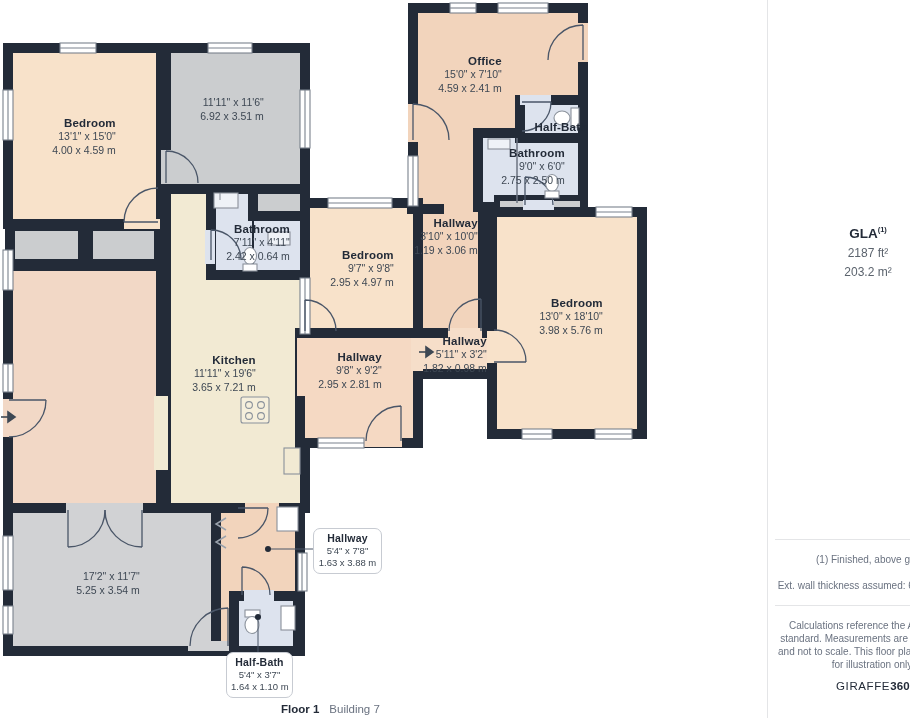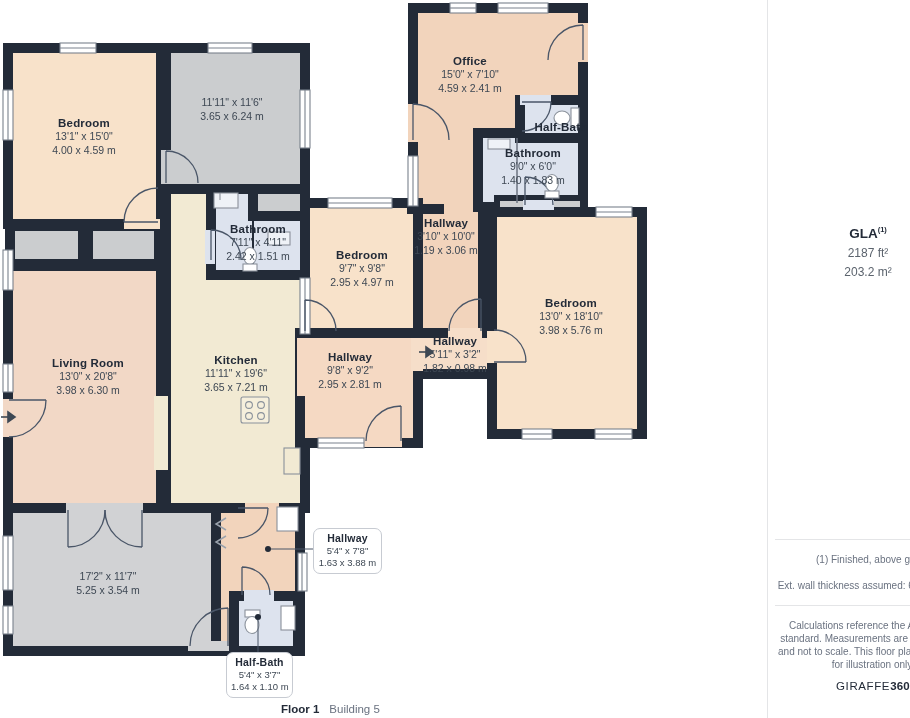"Office" .room-label { text-align: center -> right }
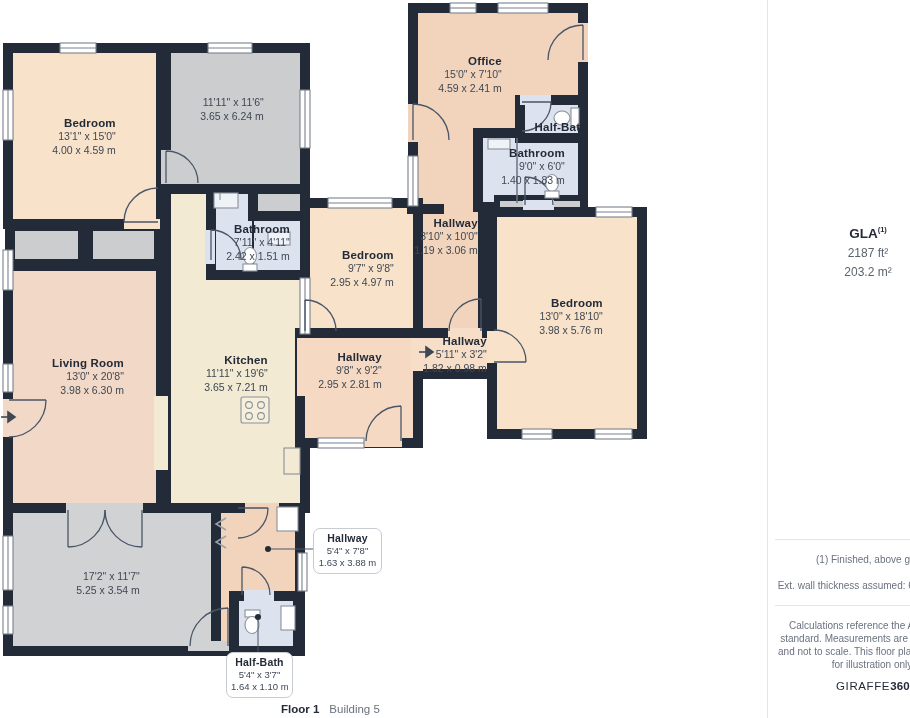"3.65 x 6.24 m" div.rd { text: 3.65 x 6.24 -> 6.92 x 3.51 }
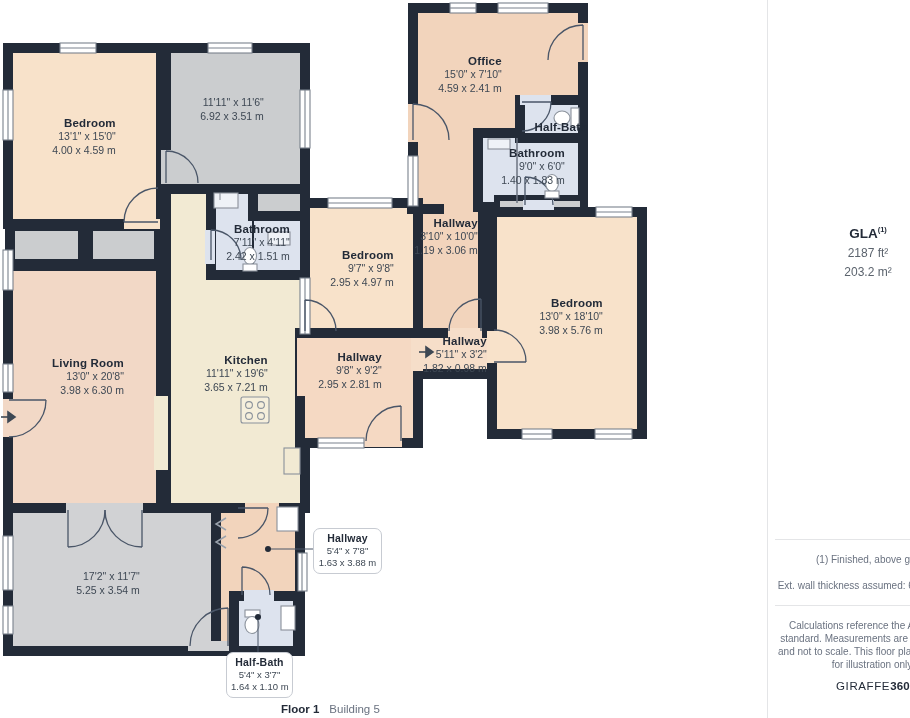"1.40 x 1.83 m" div.rd { text: 1.40 x 1.83 -> 2.75 x 2.50 }
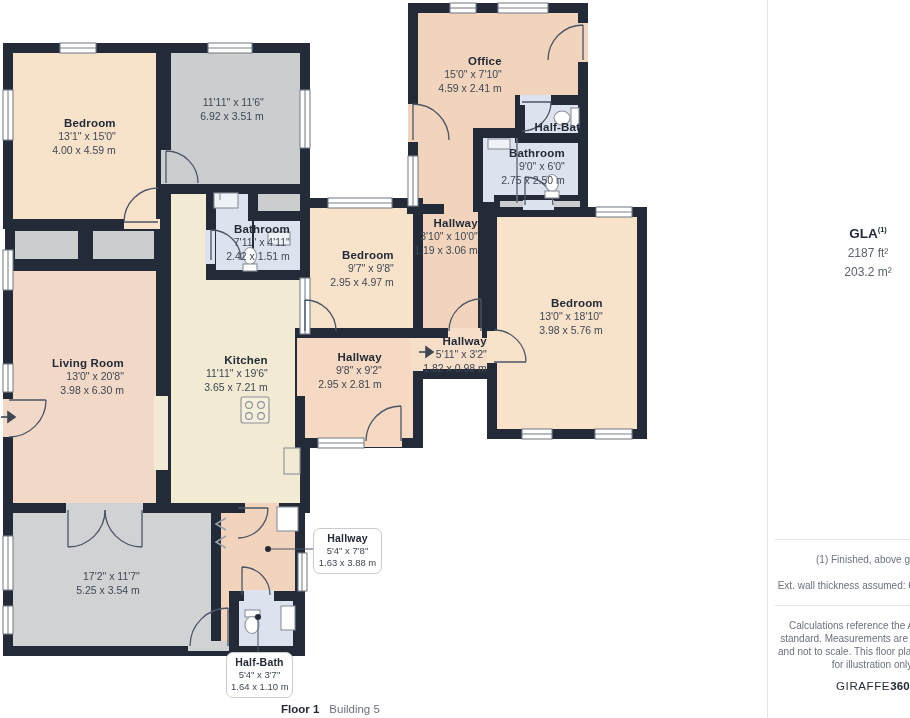"2.42 x 1.51 m" div.rd { text: 1.51 -> 0.64 }
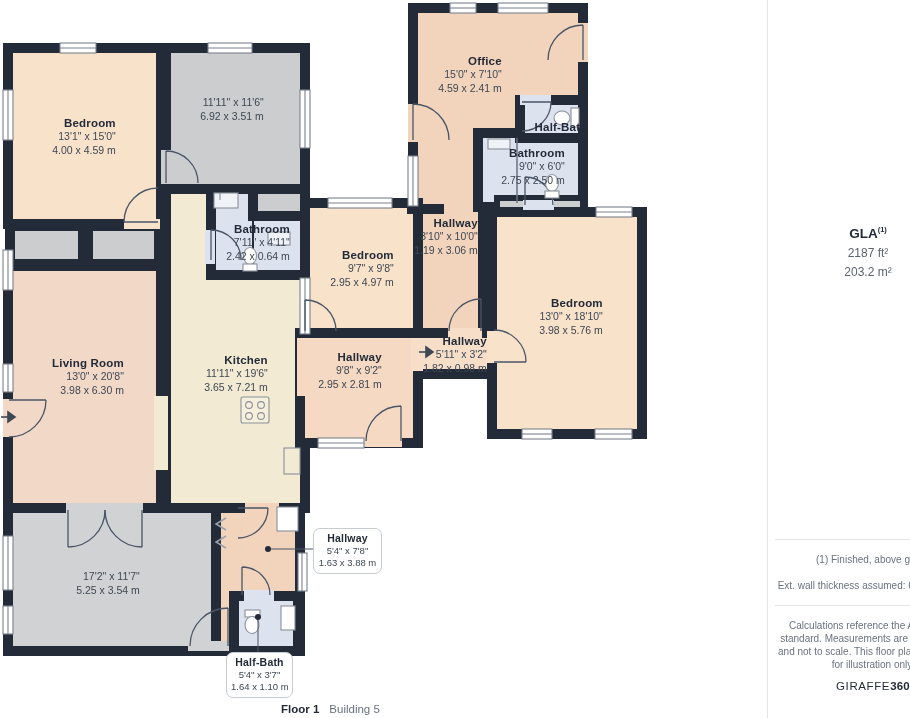"Living Room" div.room-label { html: <div> <div>Living Room</div> <div>13'0" x 20'8"</div> <div>3.98 x 6.30 m</div> </div> -> none }
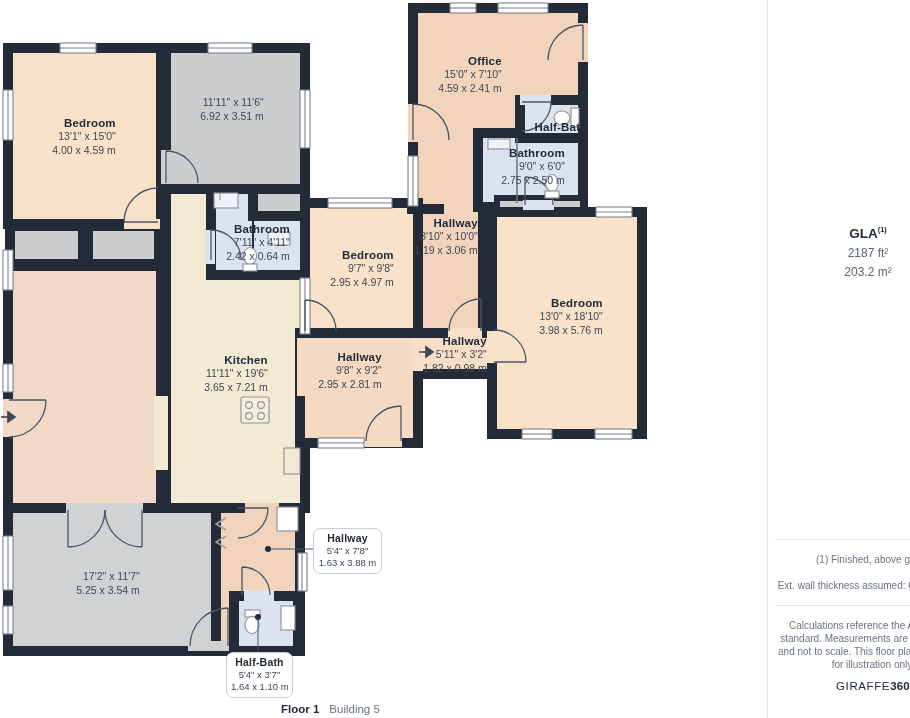"Kitchen" div.room-label { left: 236px -> 224px }
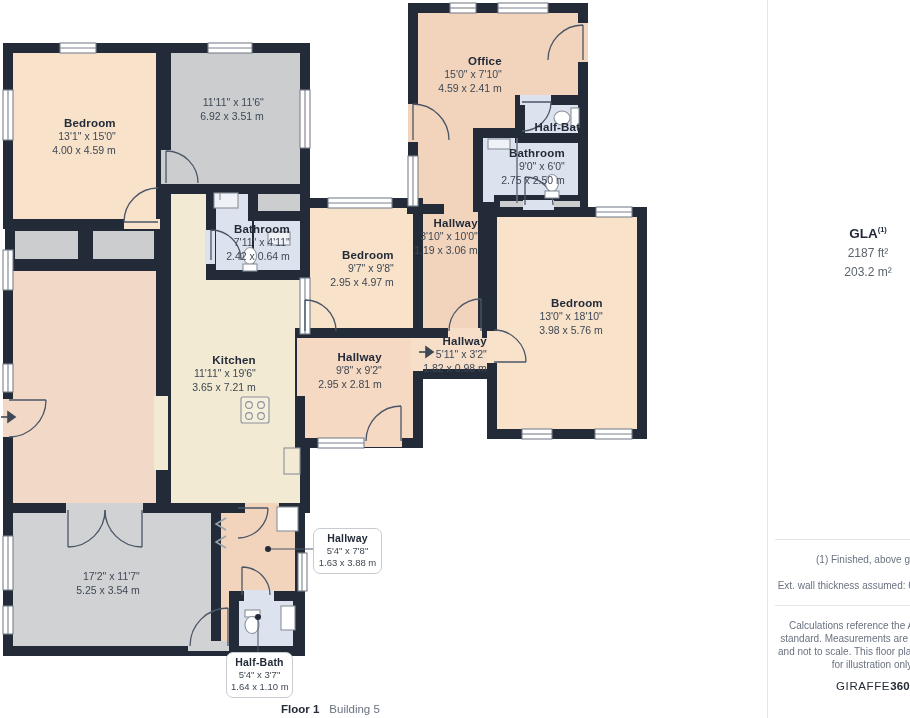"Building 5" span { text: 5 -> 7 }
